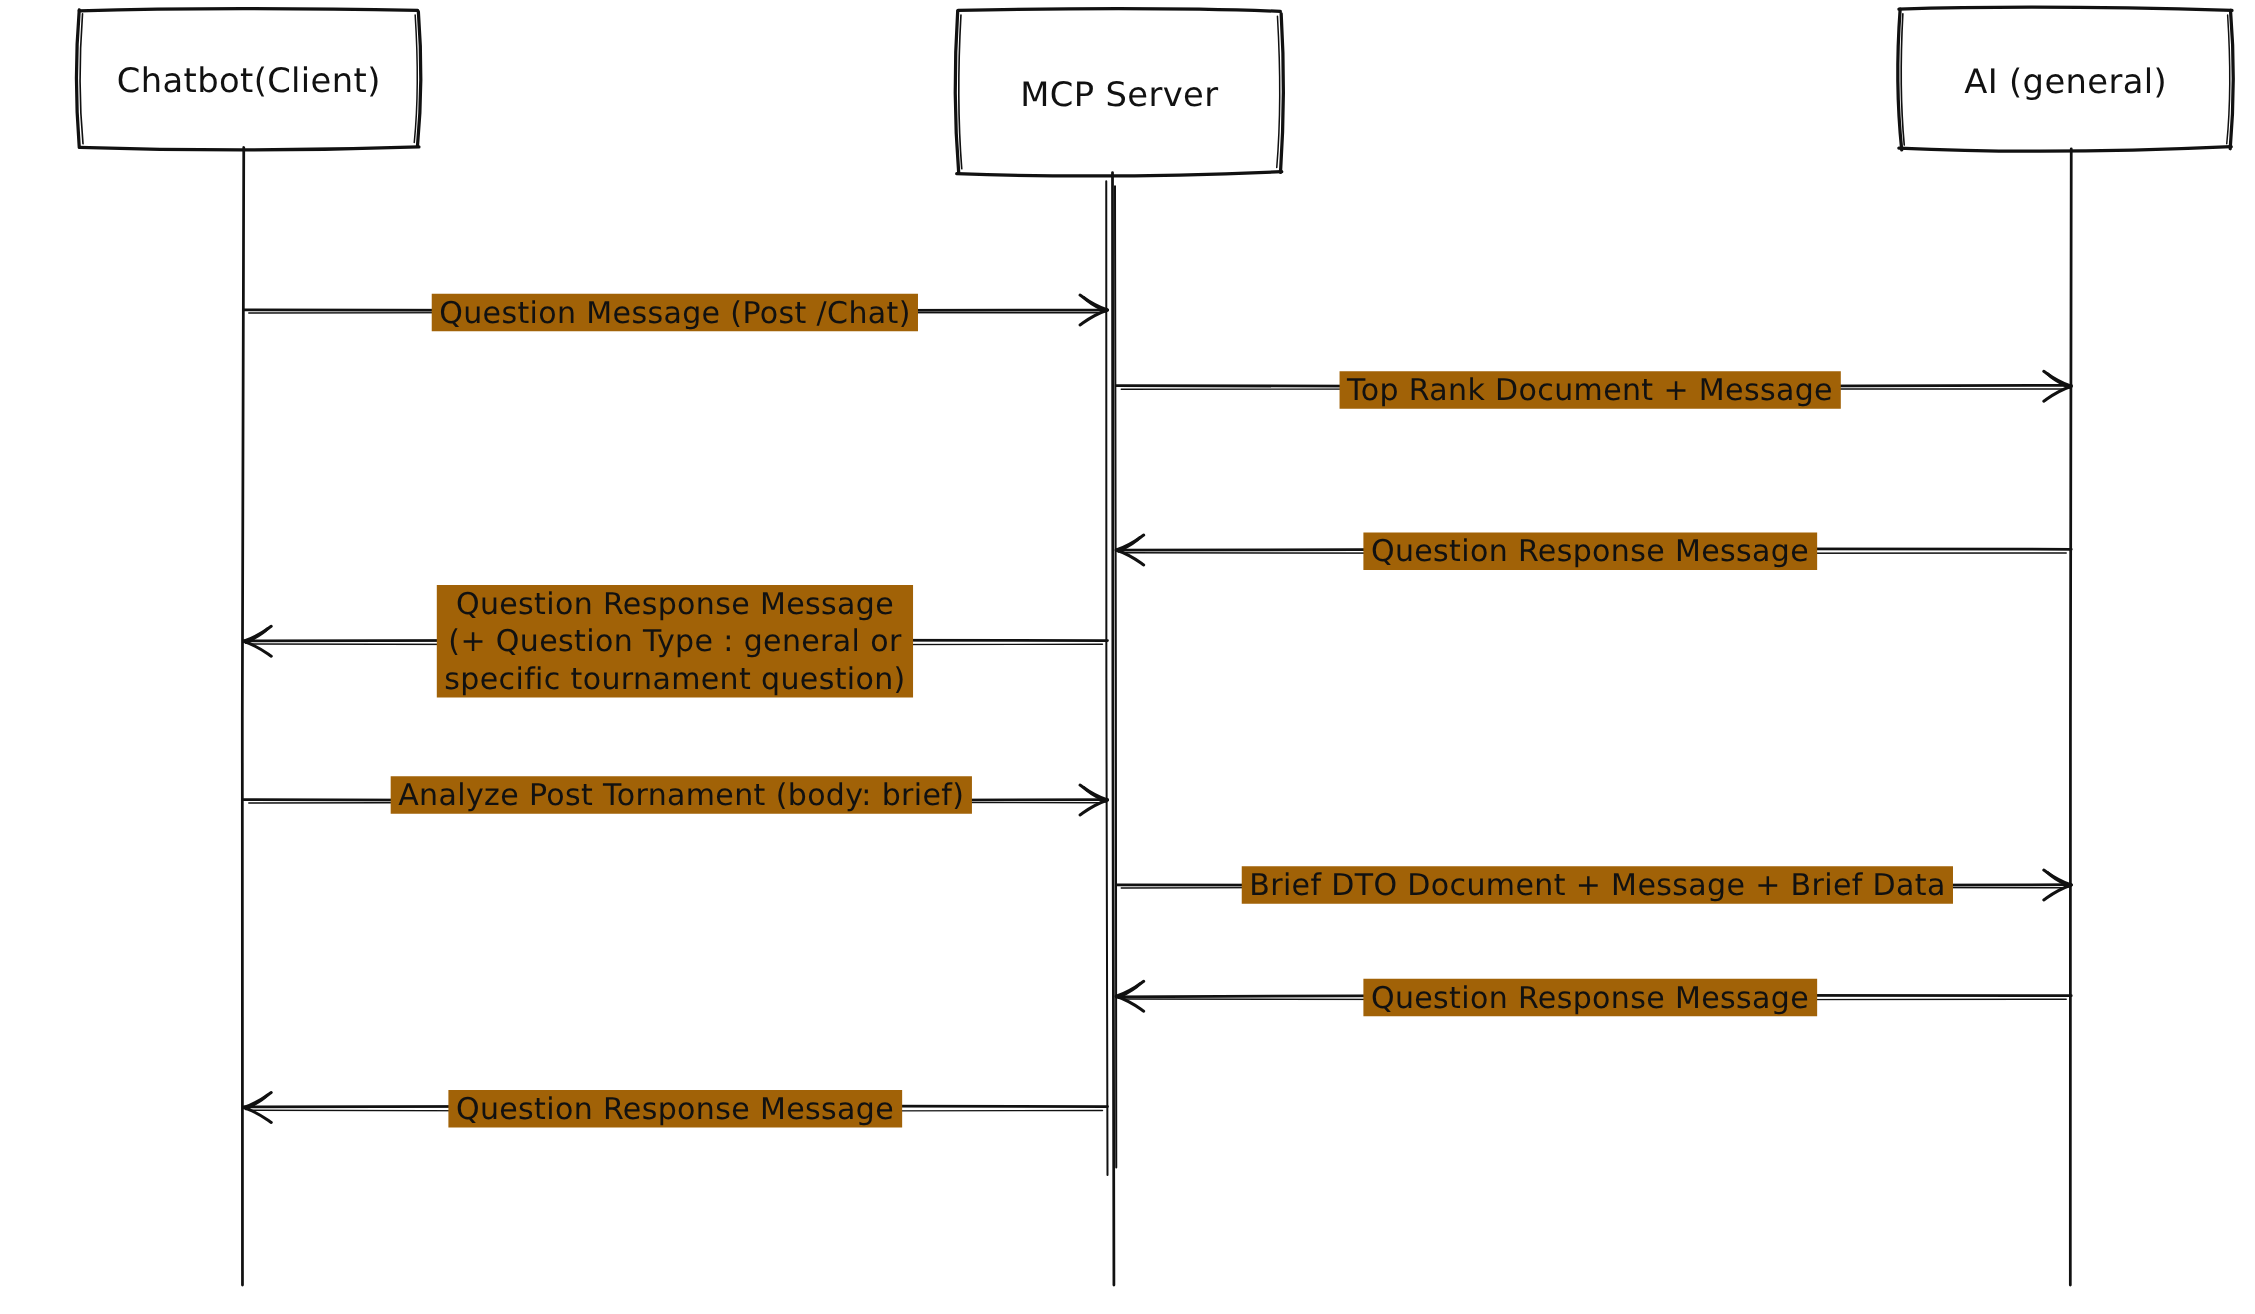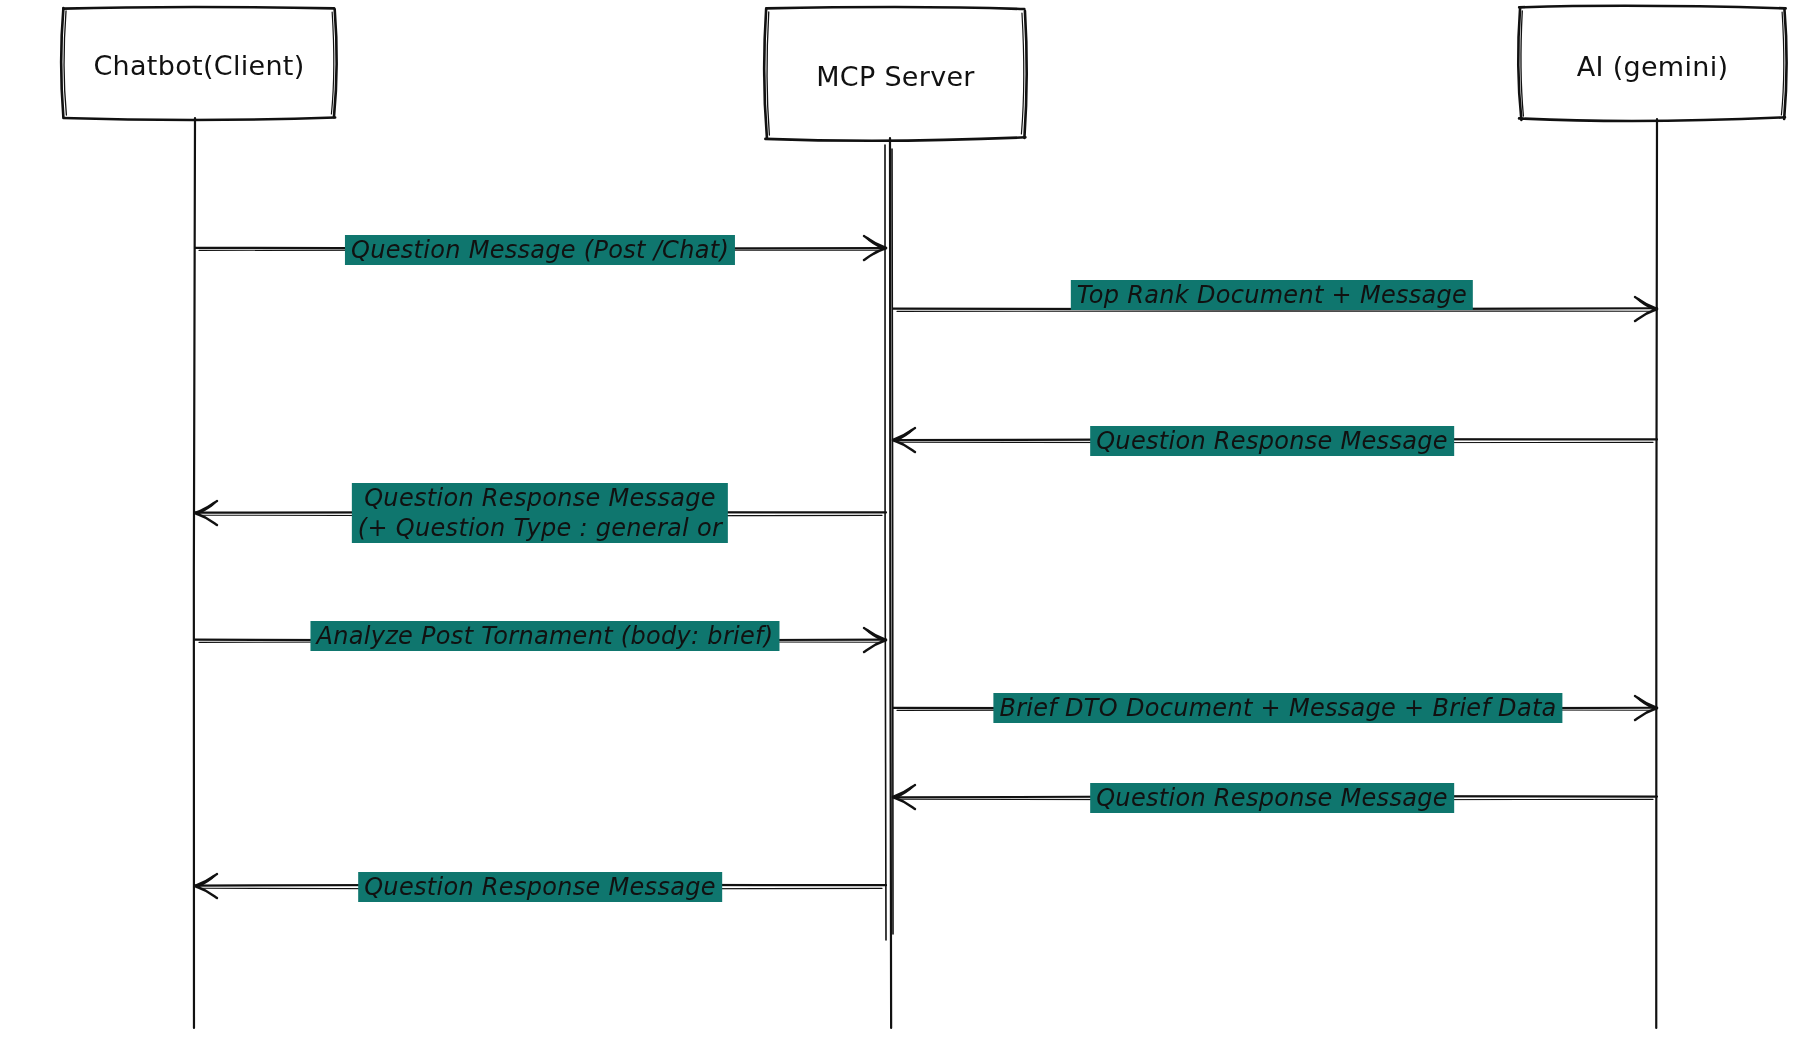"AI (gemini)" div.lbl { text: gemini -> general }
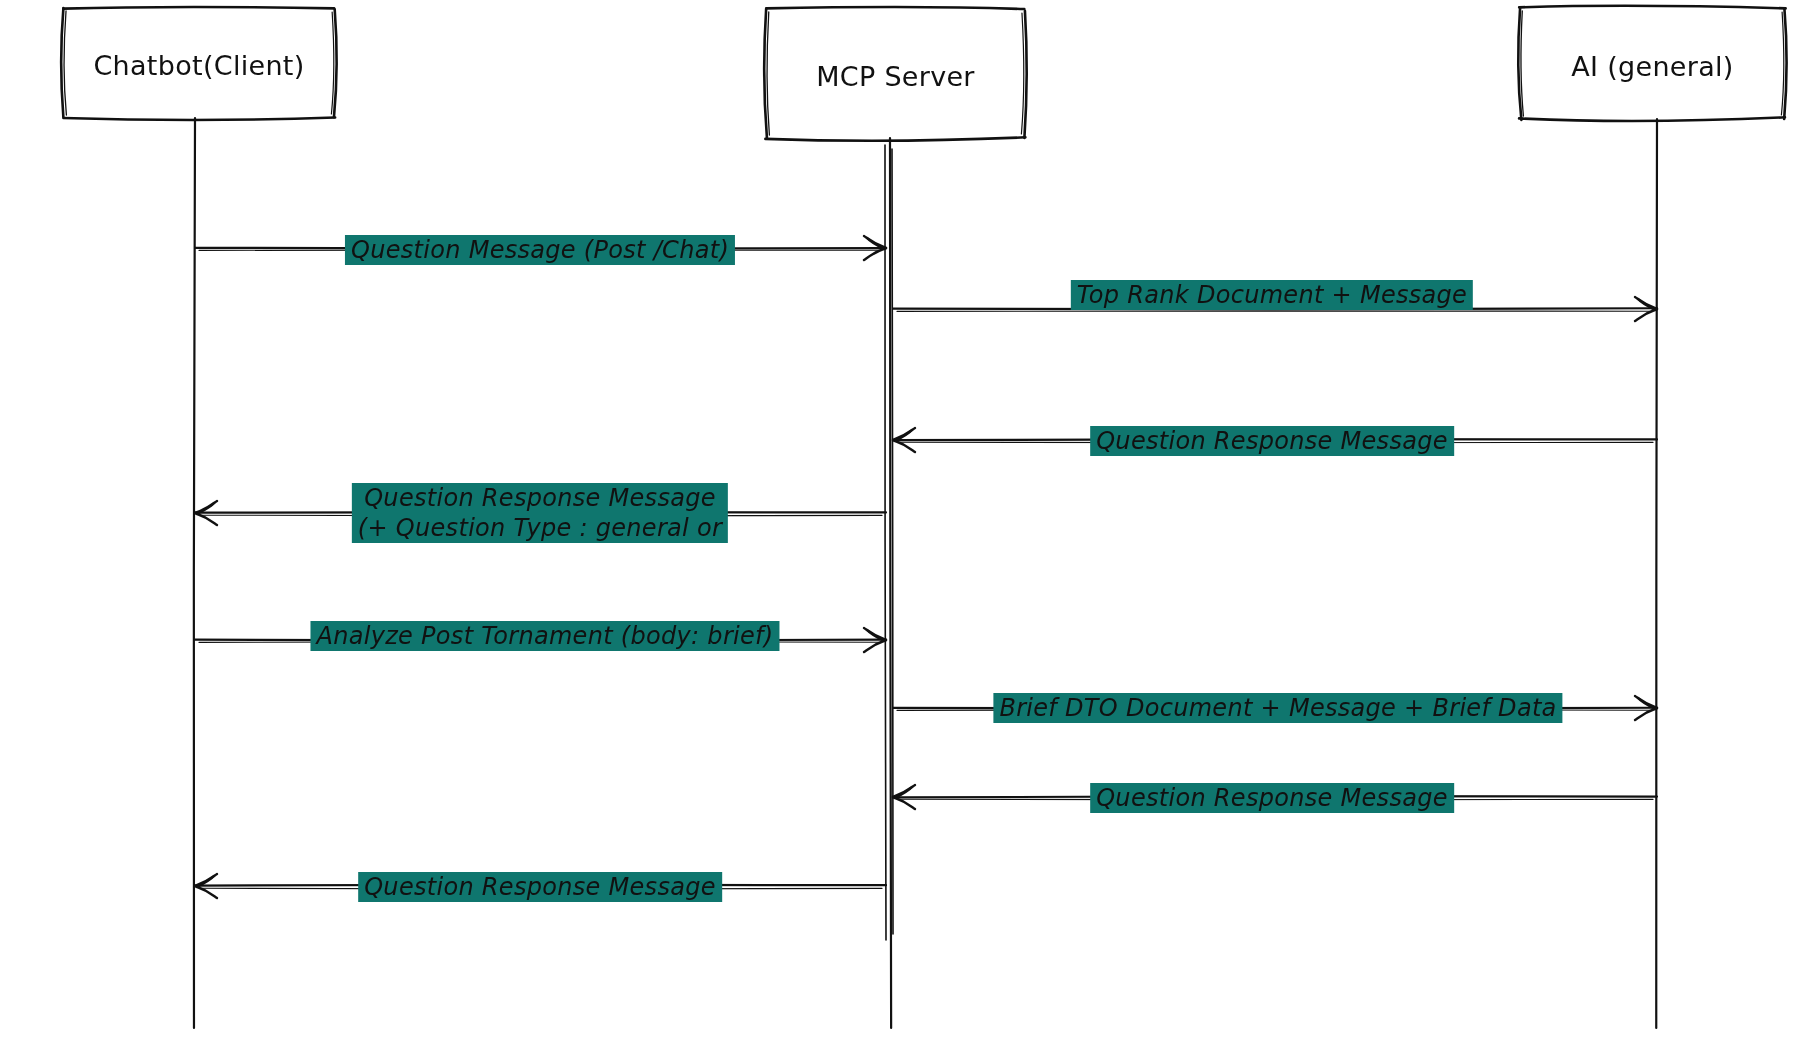"Question Message (Post /Chat)" .msg-label { background: #0f766e -> #a16207; font-style: italic -> none }
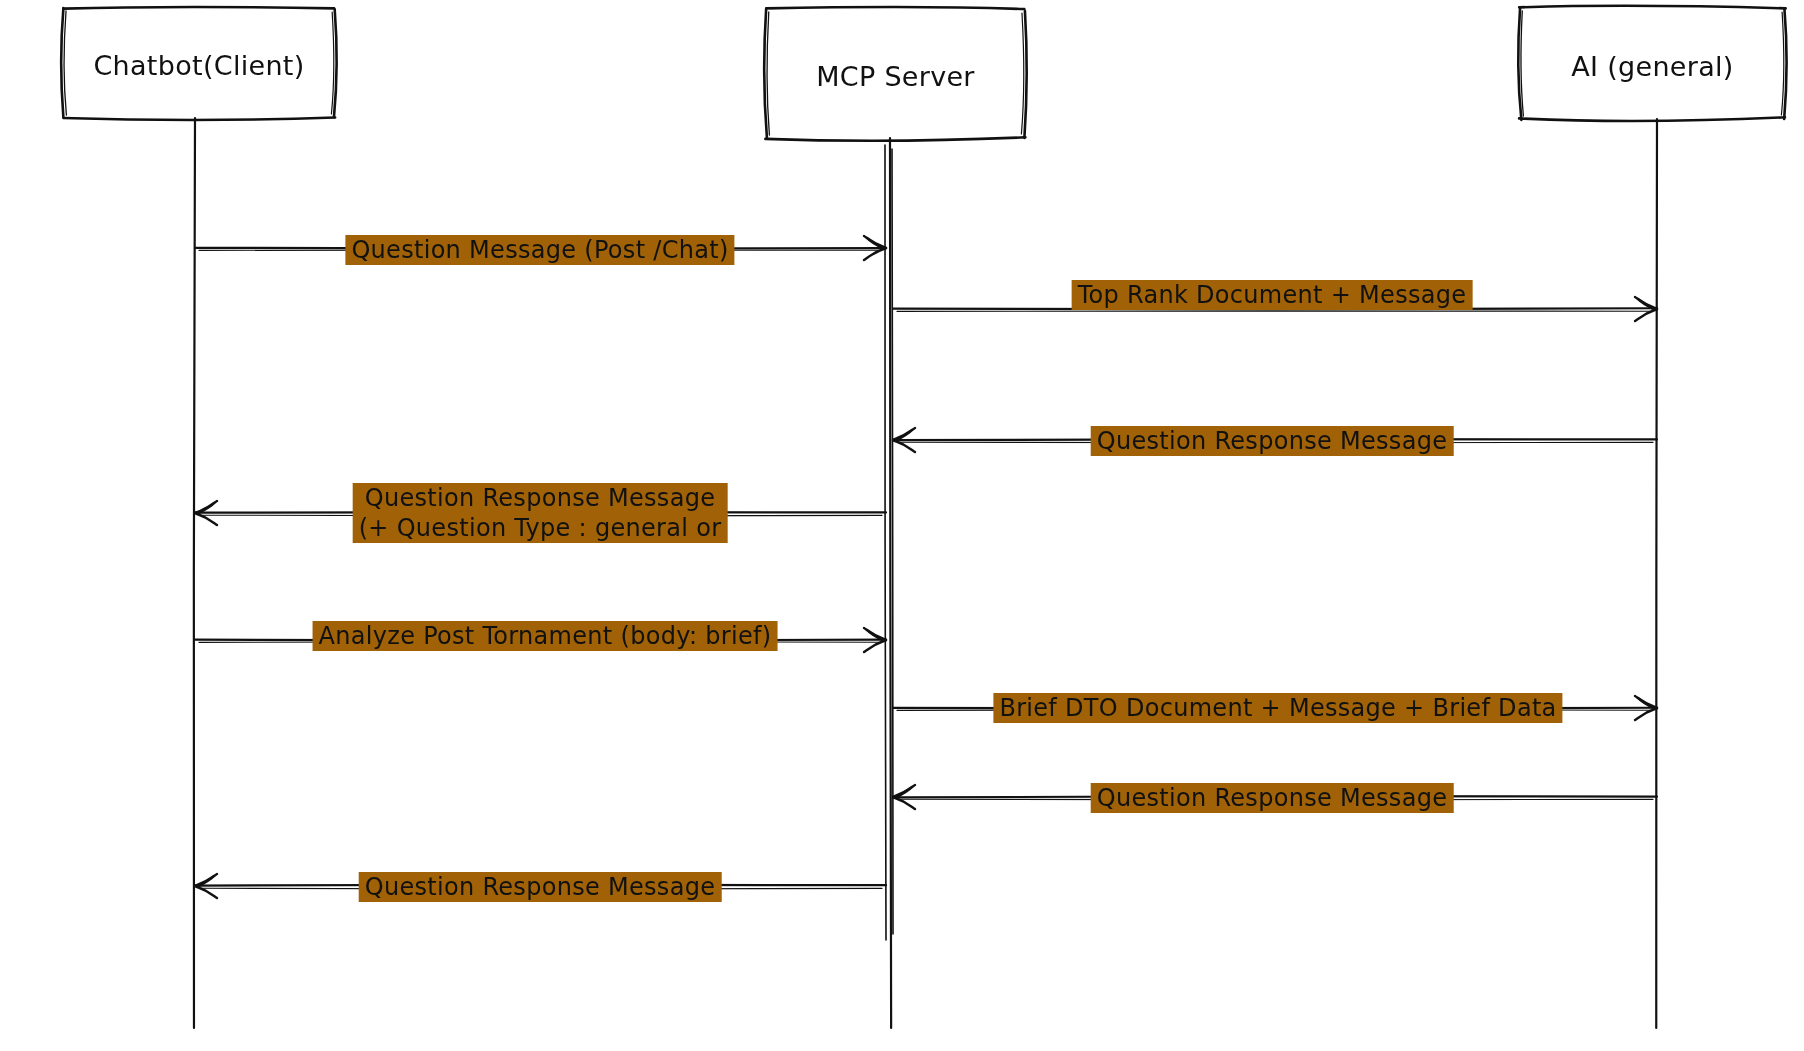"Top Rank Document + Message" div.lbl { top: 295px -> 312px }
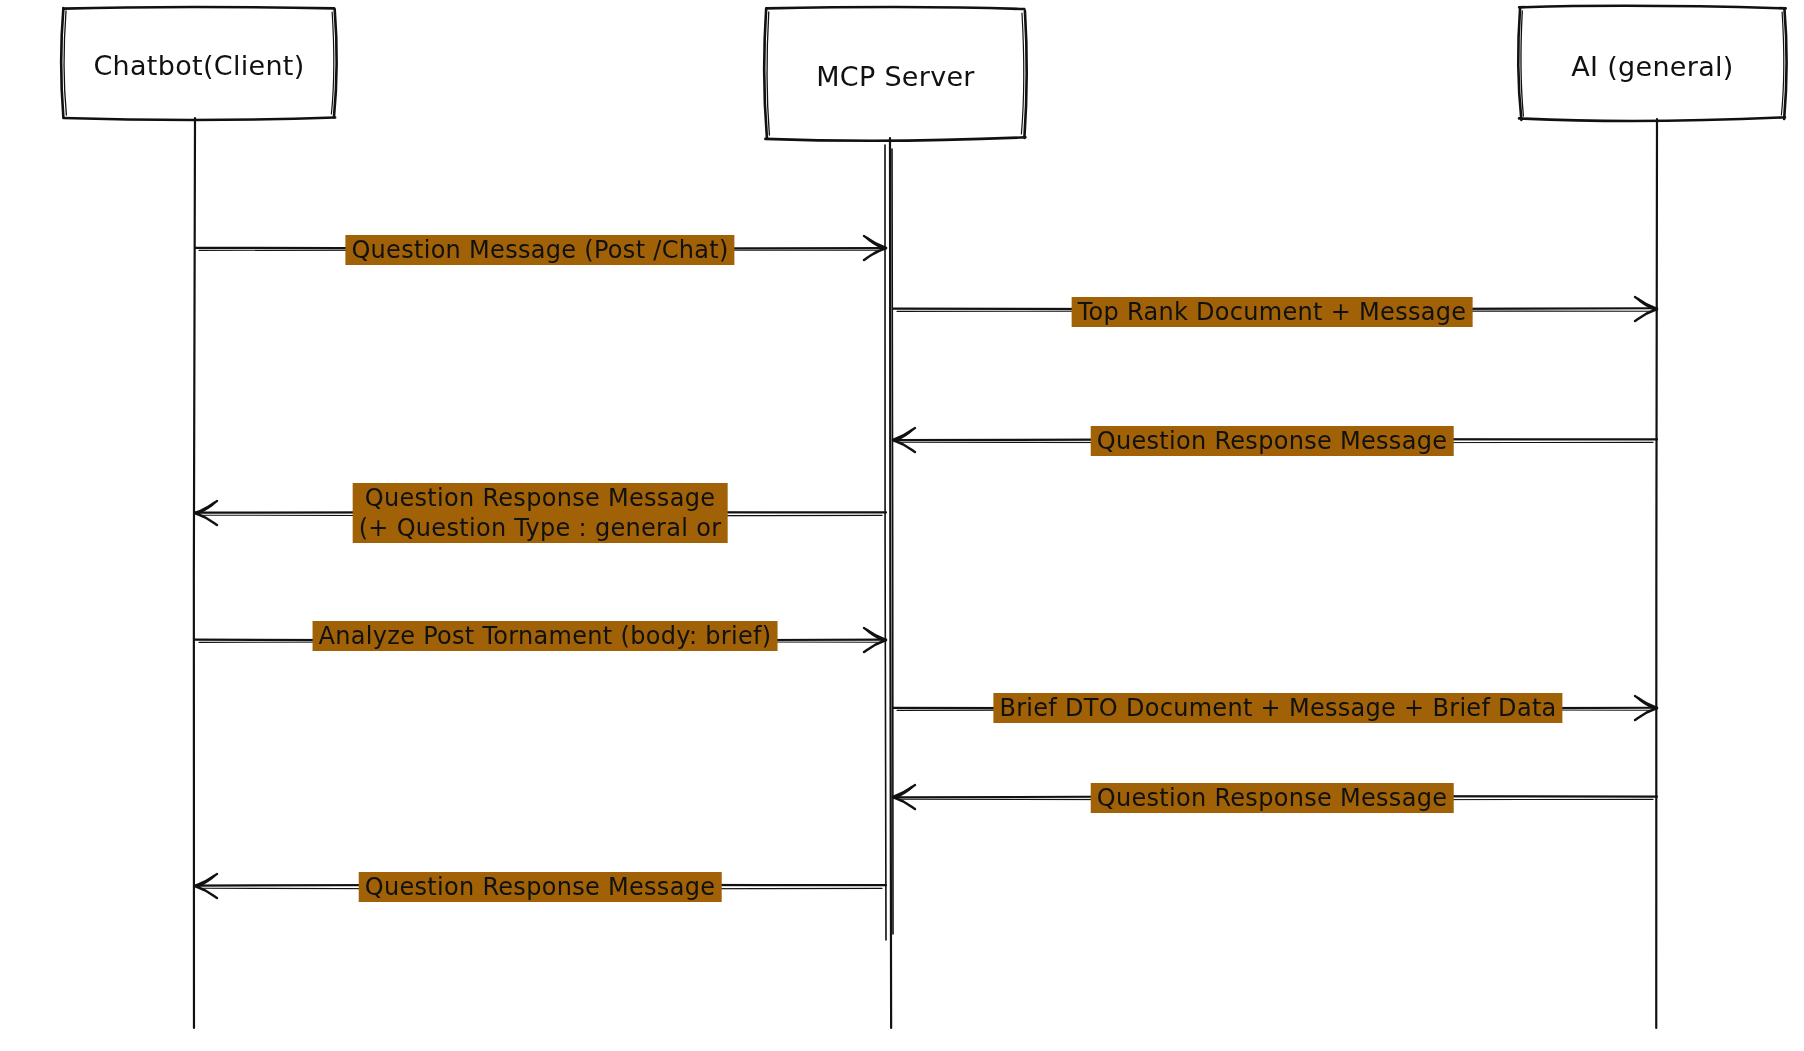"specific tournament question)" span.ln { html: none -> <span>specific tournament question)</span> }
